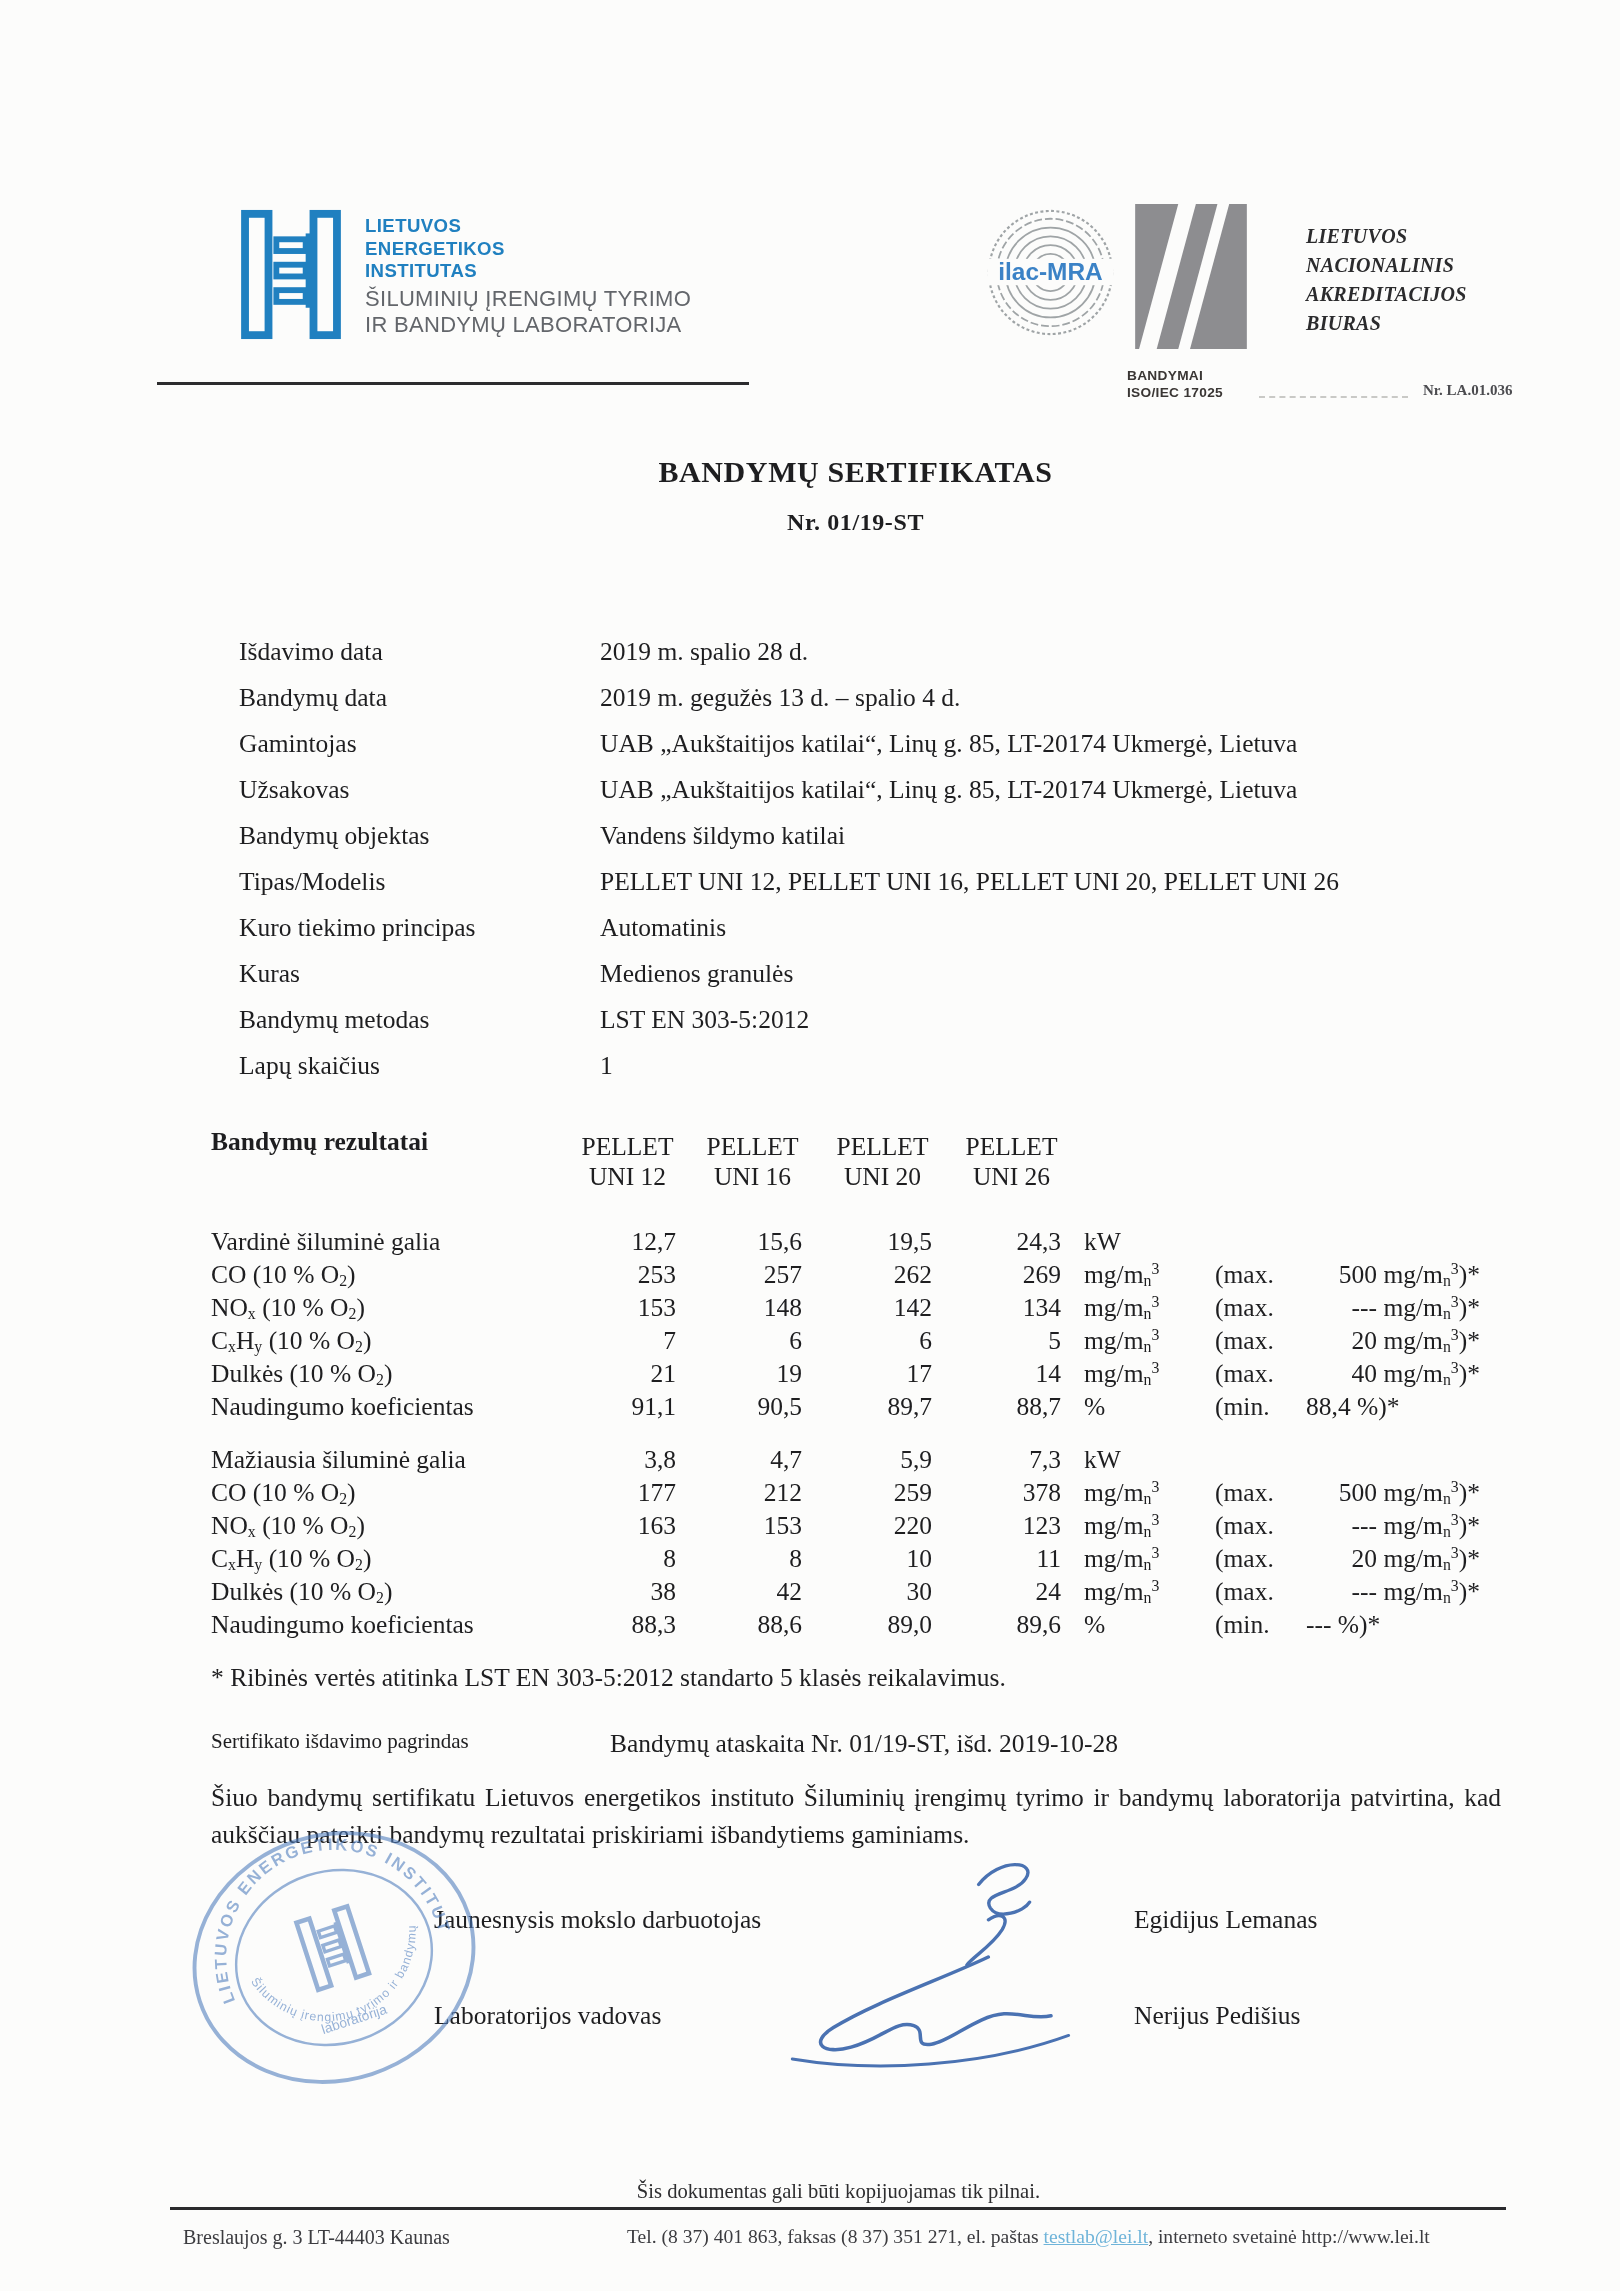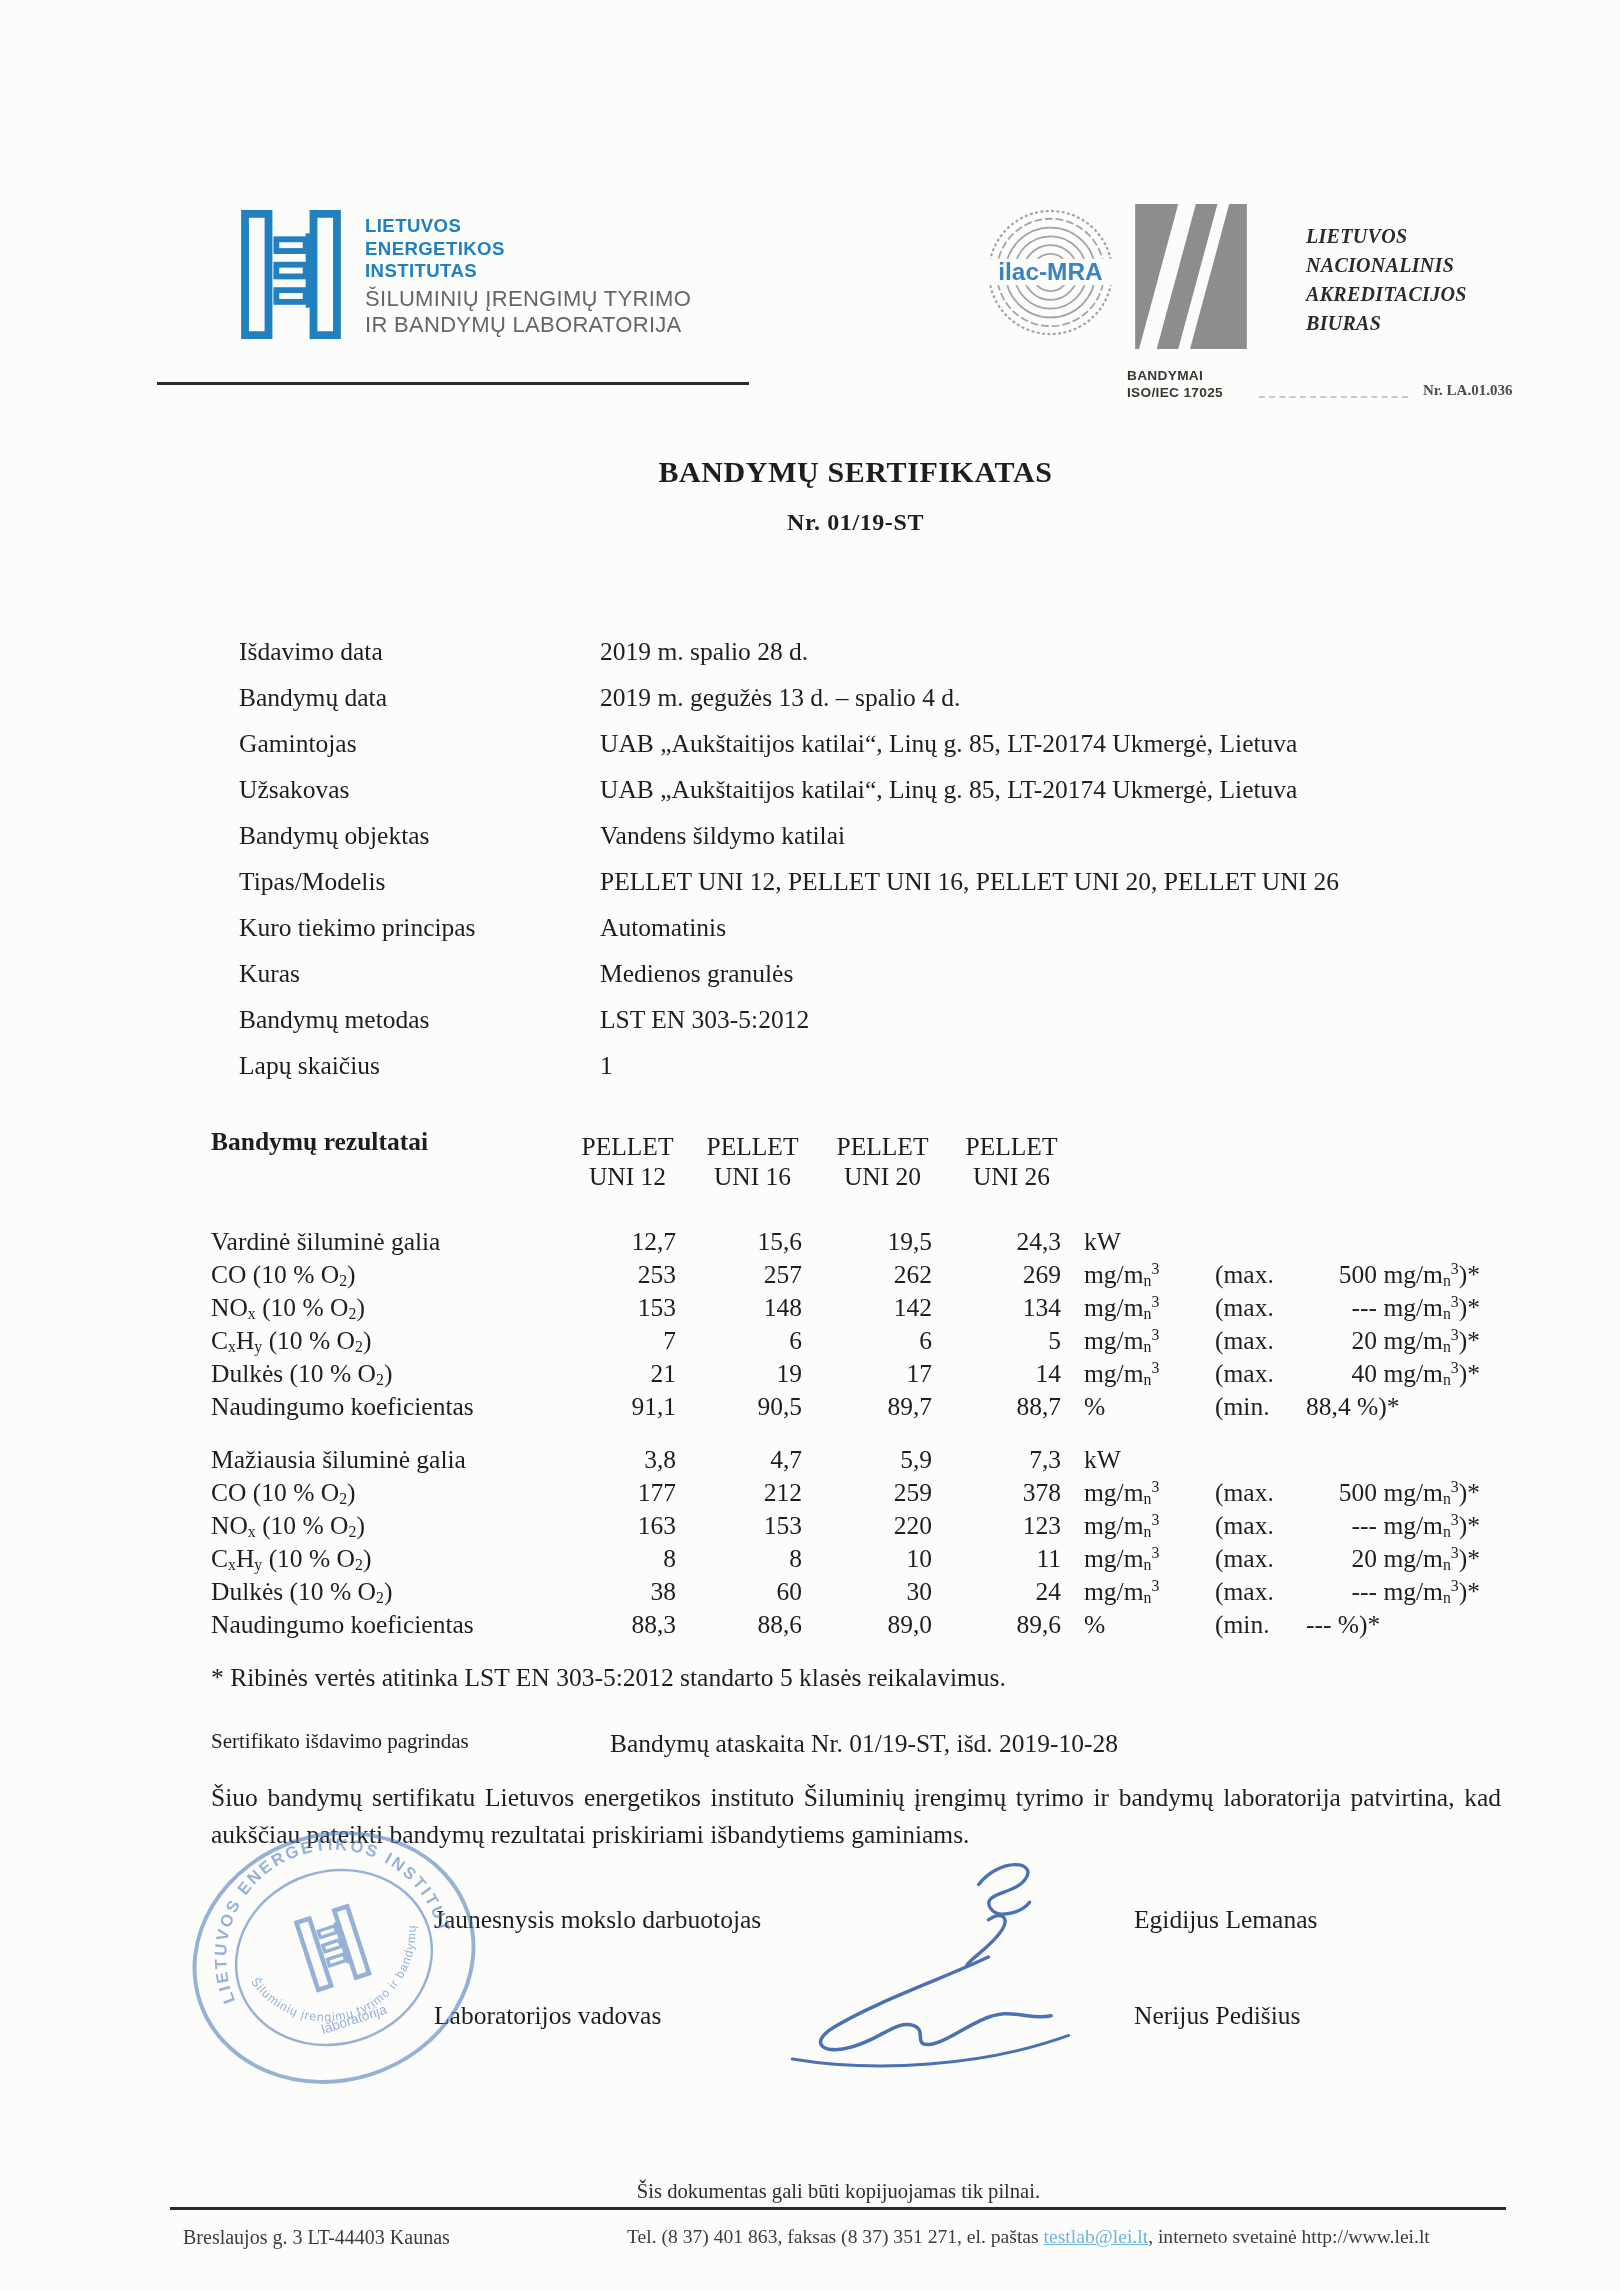"60" span.tv { text: 60 -> 42 }
